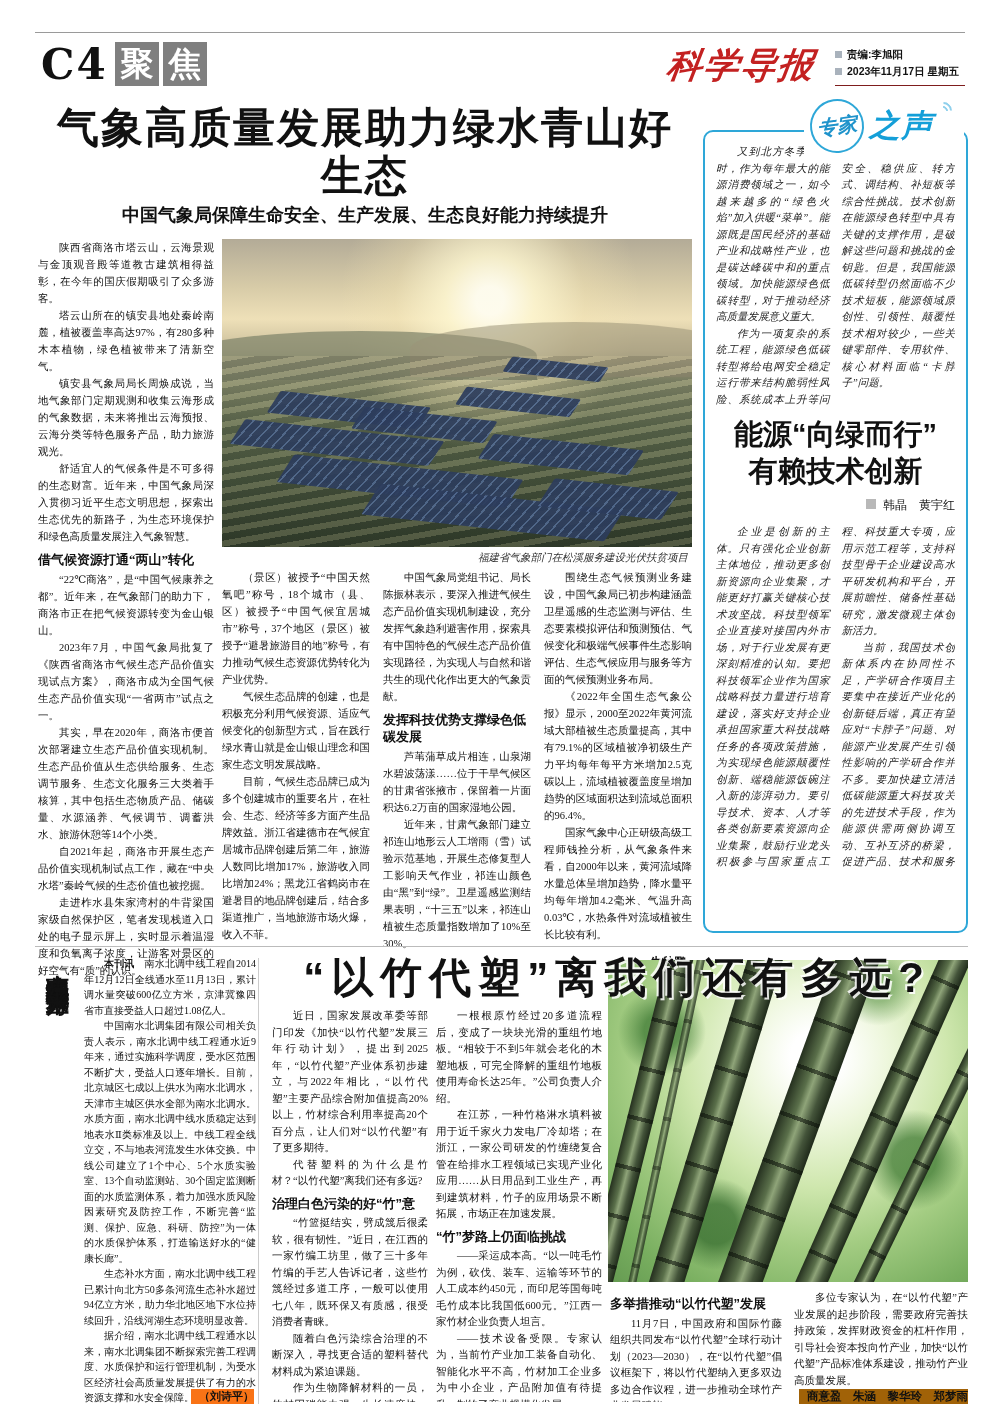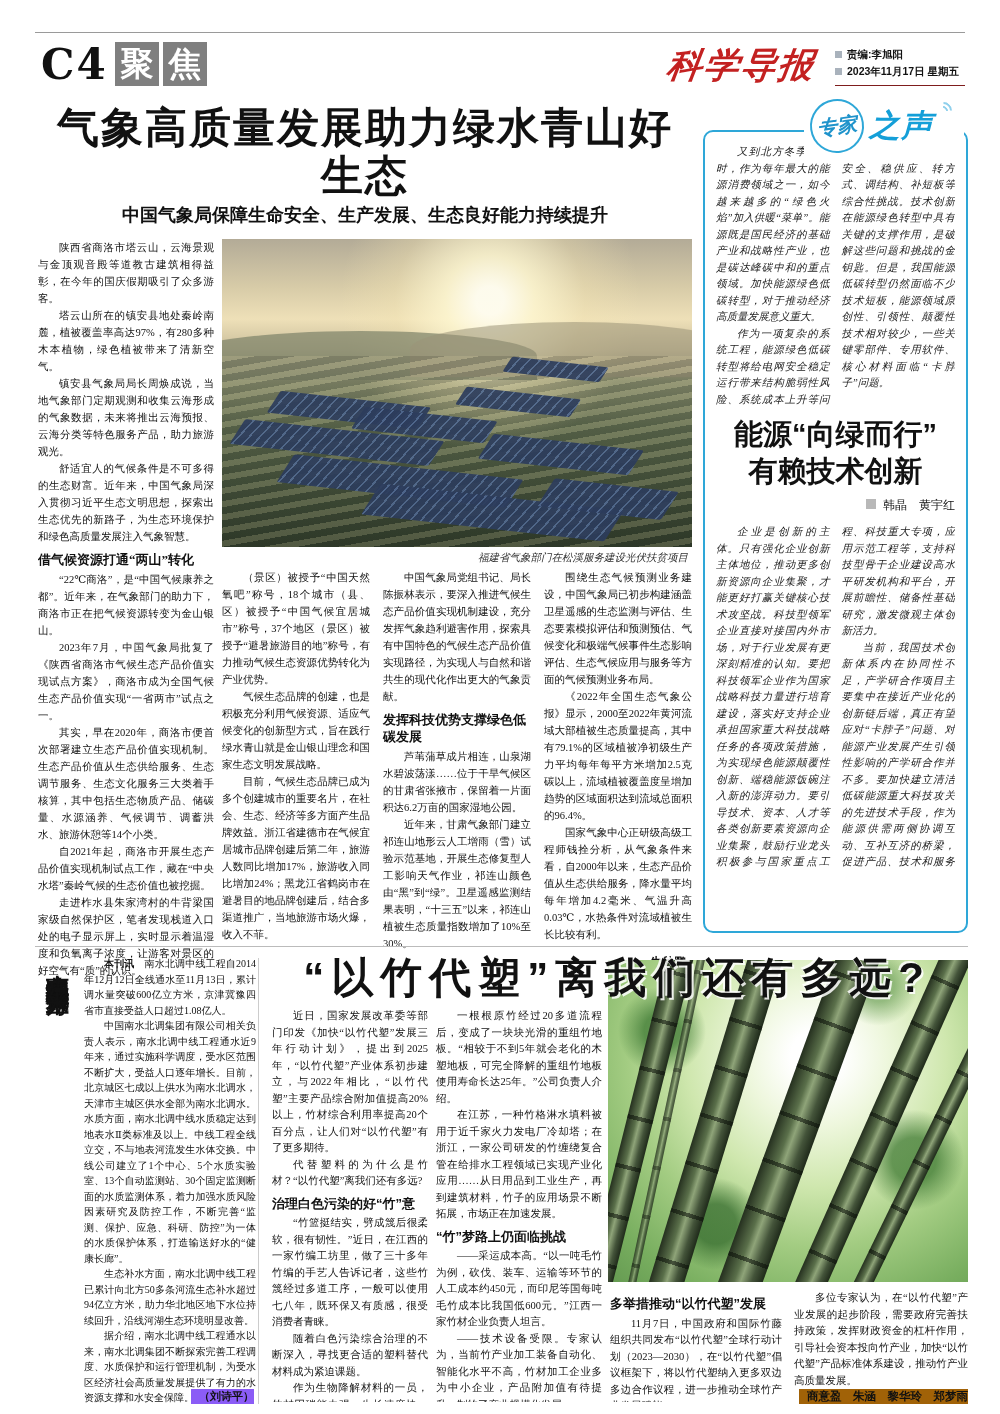"国家气象中心正研级高级工程师钱拴分析，从气象条件来看，自2000年以来，生态产品" p { text: 生态产品价值从生态供给服务 -> 黄河流域降水量总体呈增加趋势 }
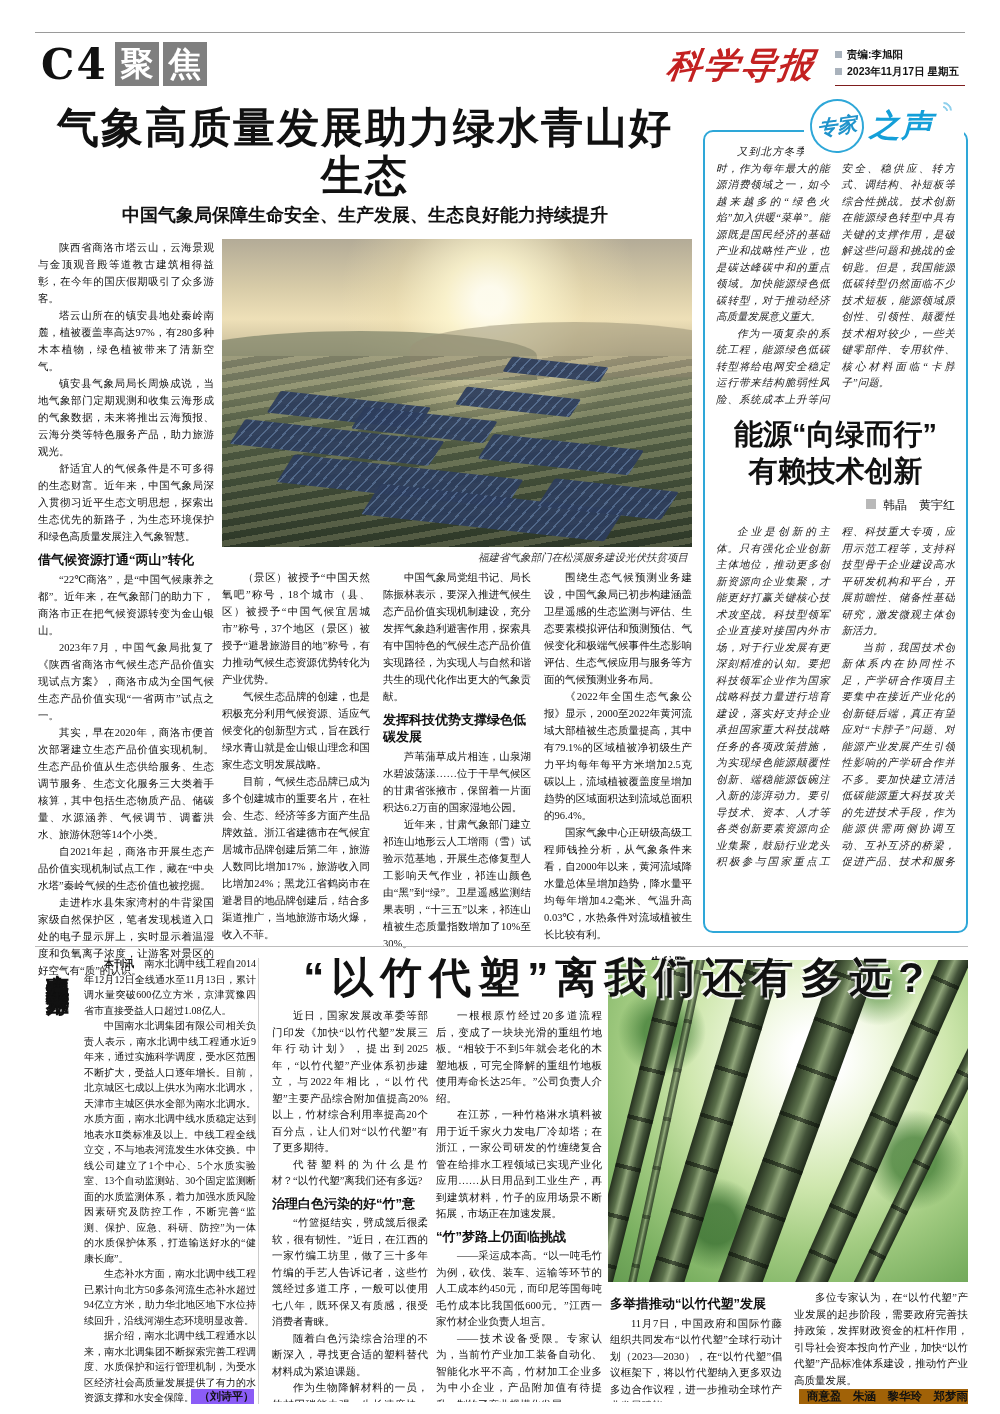"（刘诗平）" .wtby { background: #8b5cf6 -> #f97316 }
